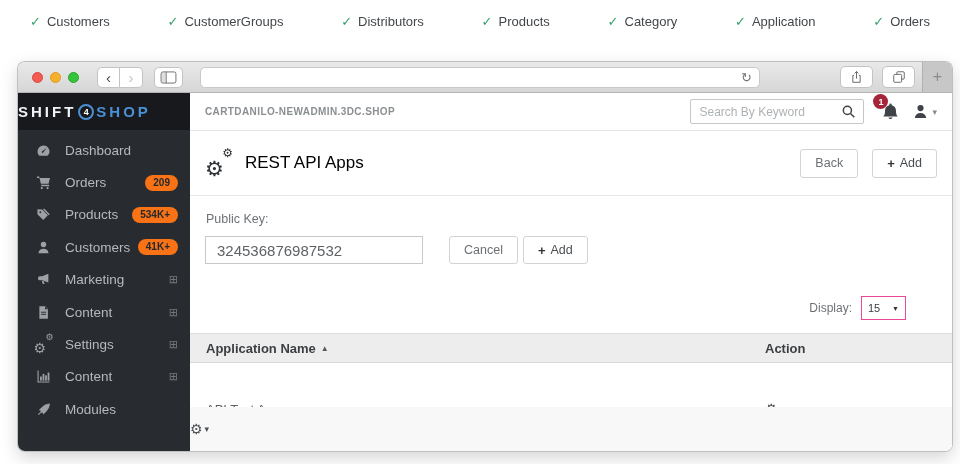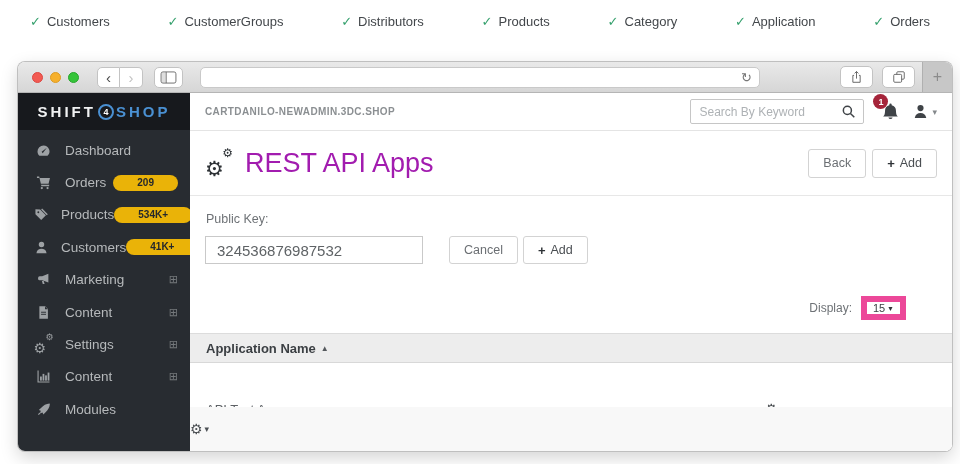"SHIFT" .logo { justify-content: center -> flex-start }
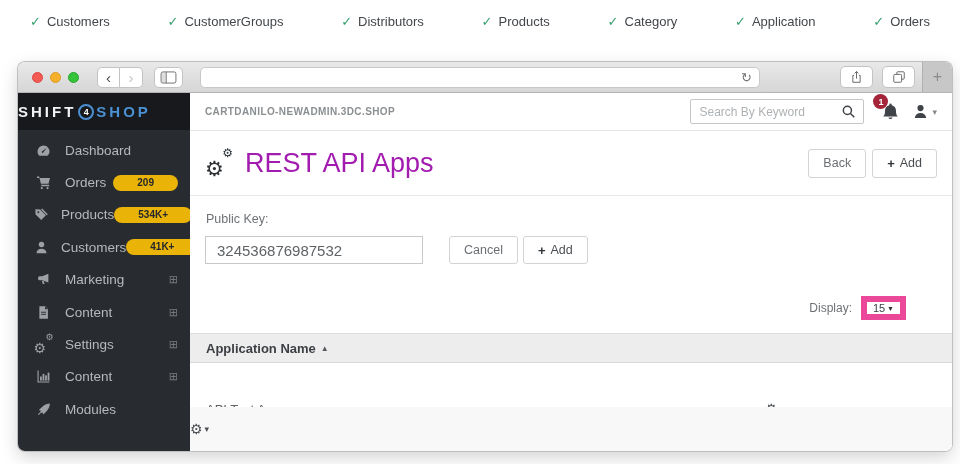"REST API Apps" .pg-title { color: #a21caf -> #000000; font-size: 27px -> 17px }
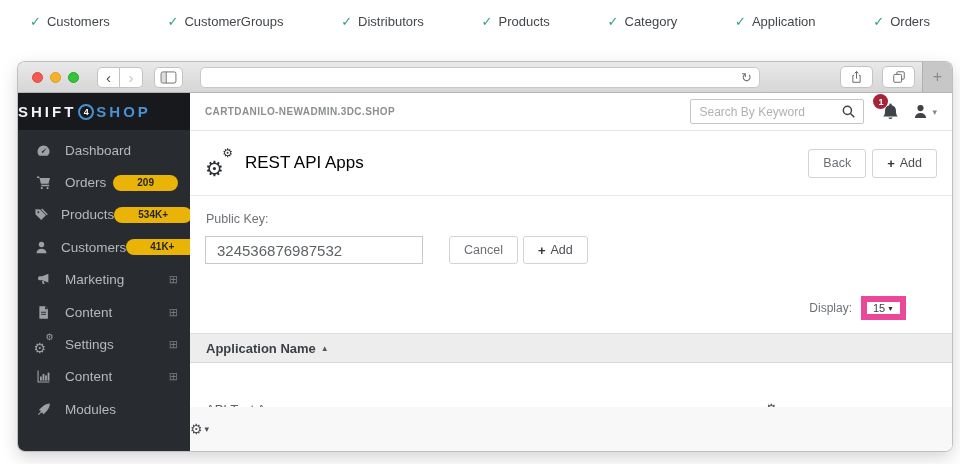"Back" .pg-actions { gap: 6px -> 14px }
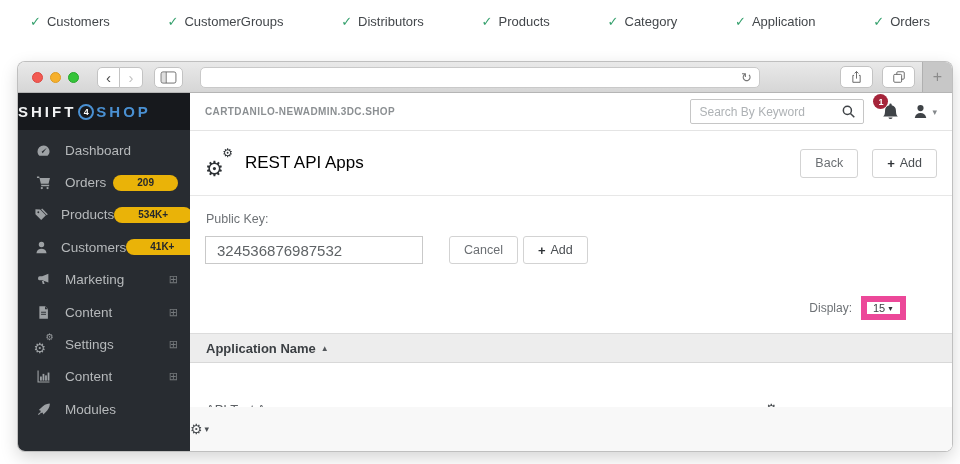"209" .badge { background: #eab308 -> #f97316; padding: 2px 24px -> 2px 8px }
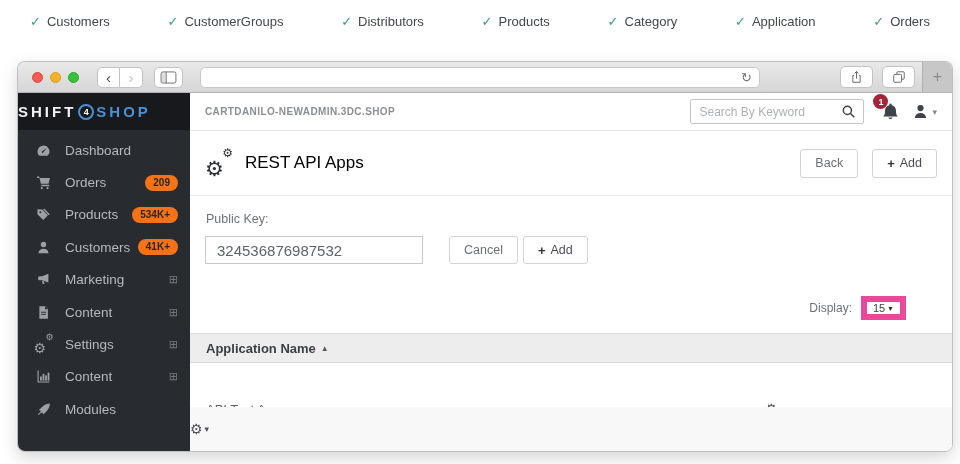"15" .display-select { border: 6px solid #ec4899 -> 1px solid #ec4899 }
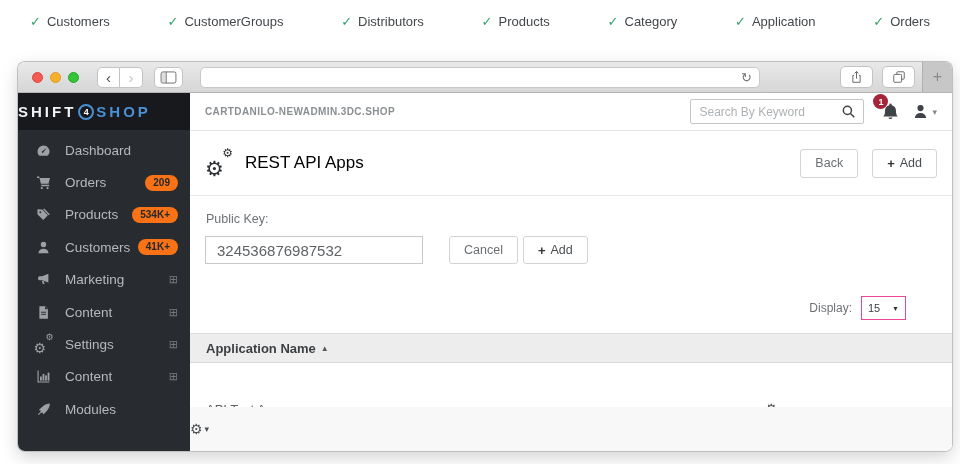"Action" span.col-action { html: none -> <span>Action</span> }
